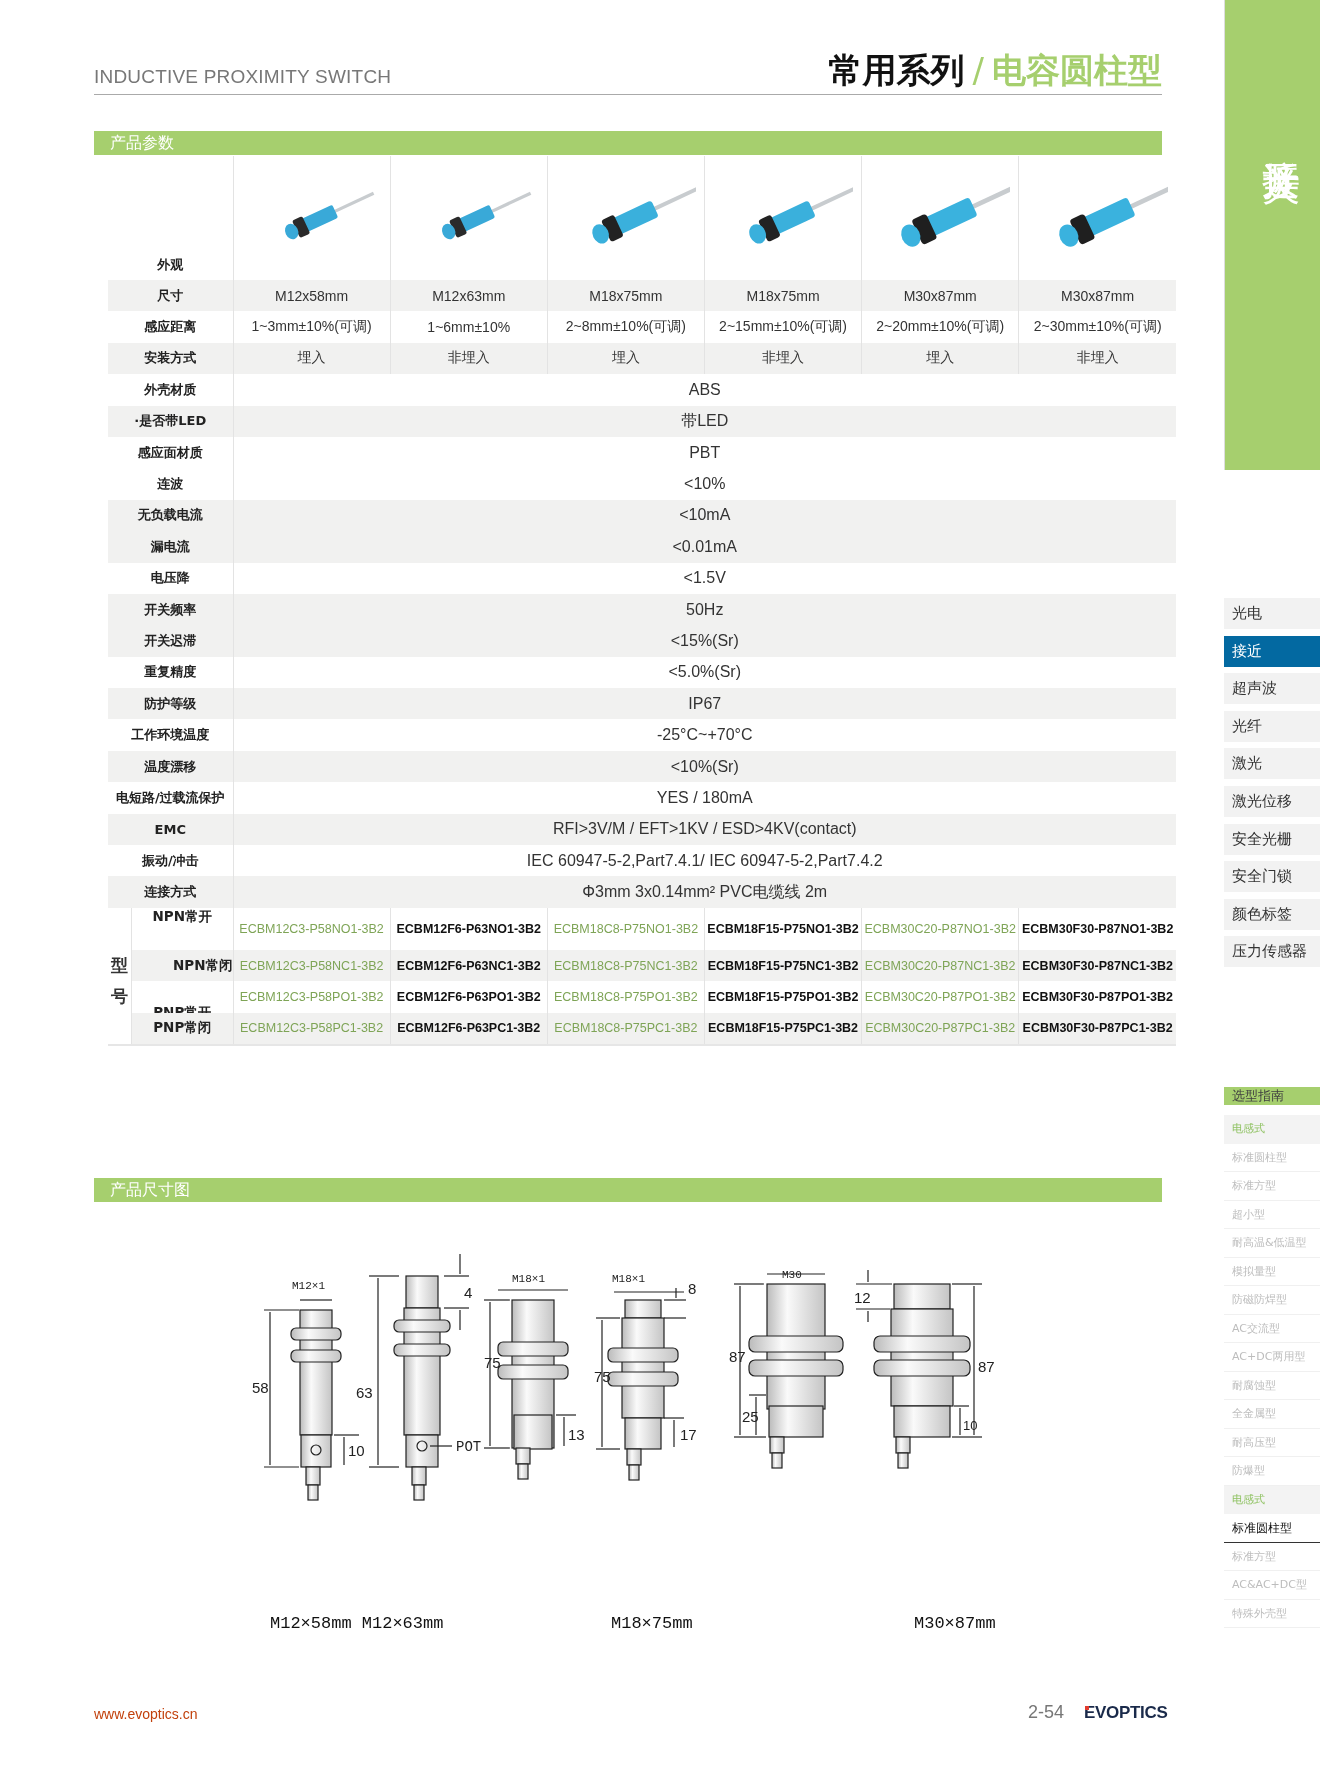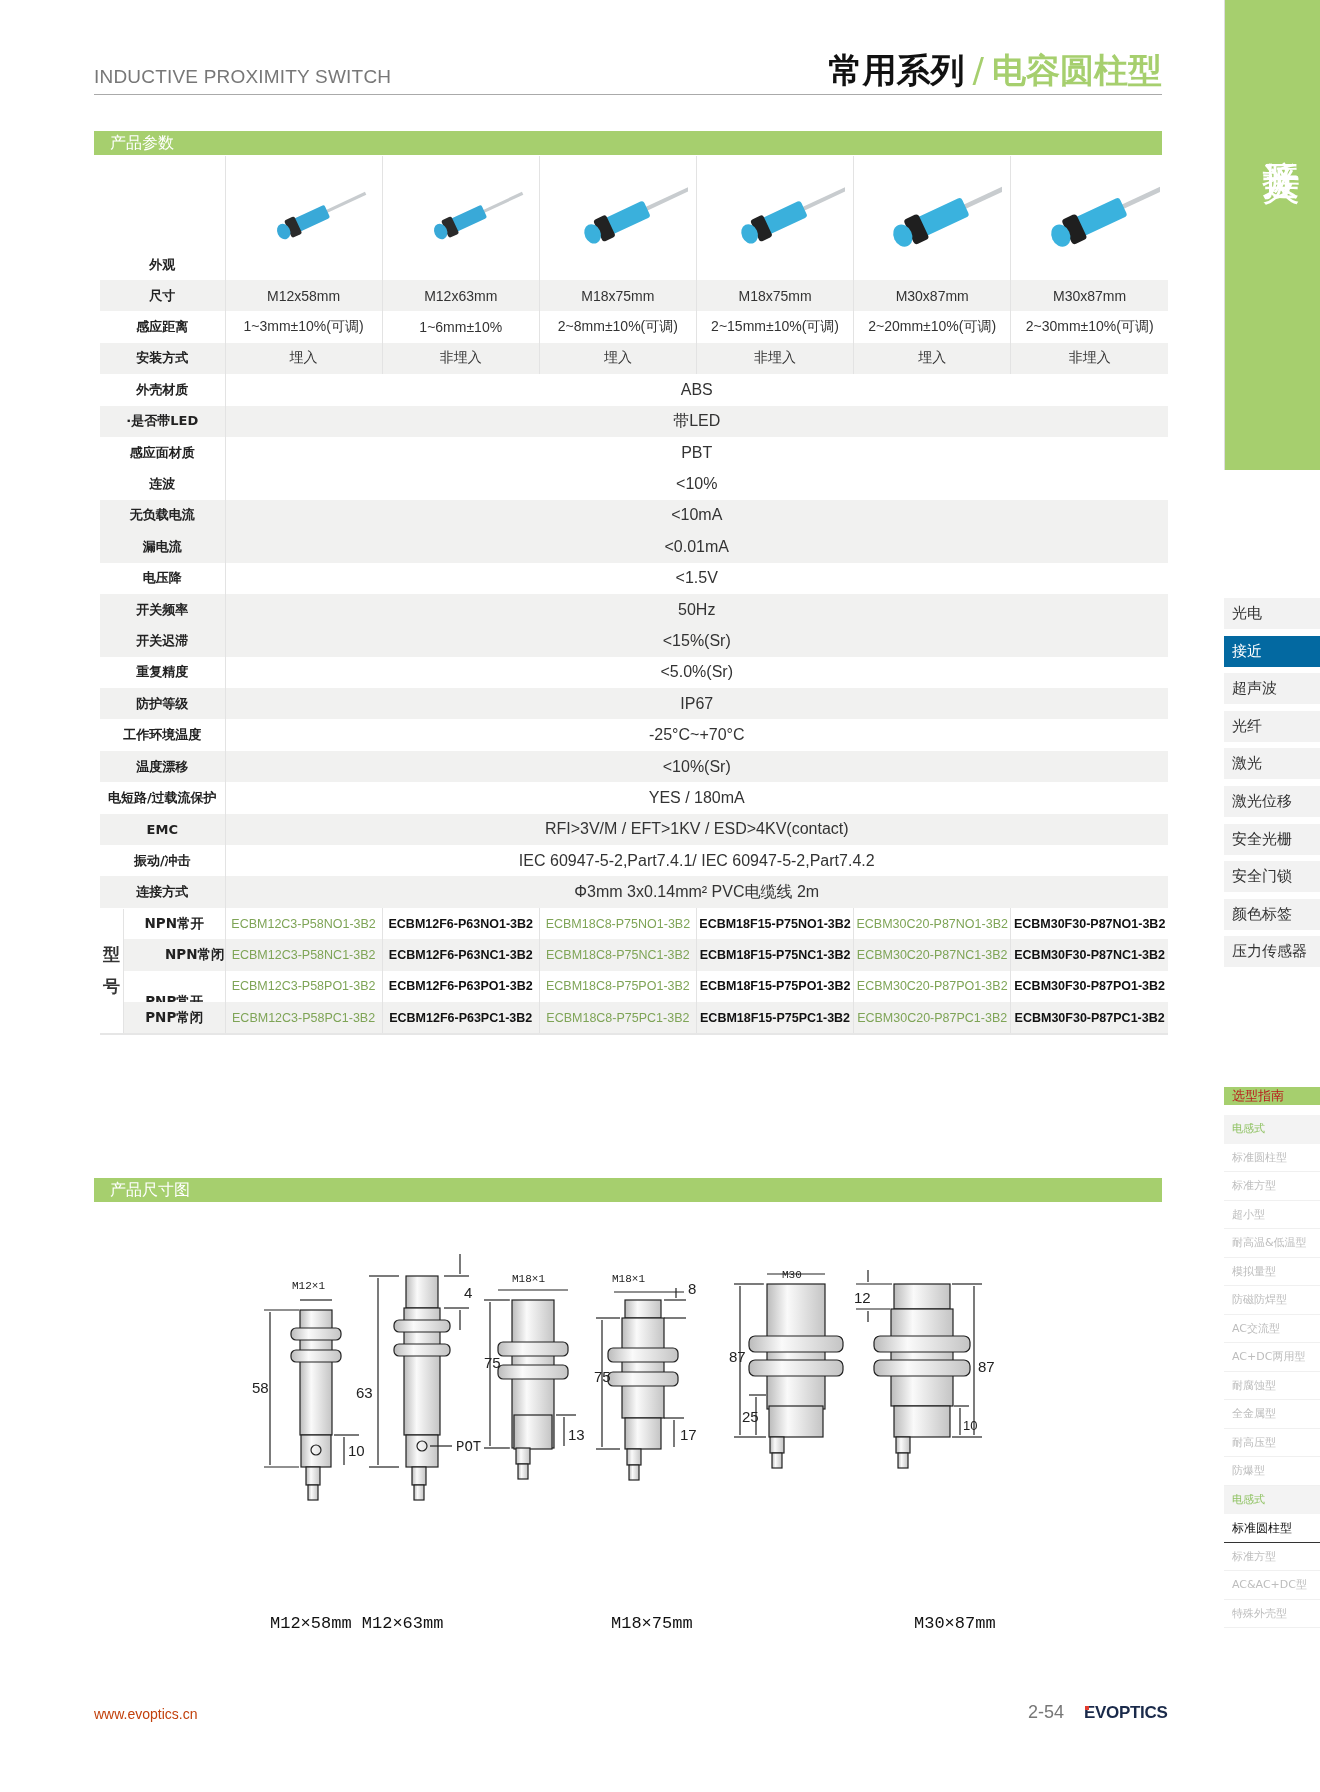"外观" .spec { left: 100px -> 108px }
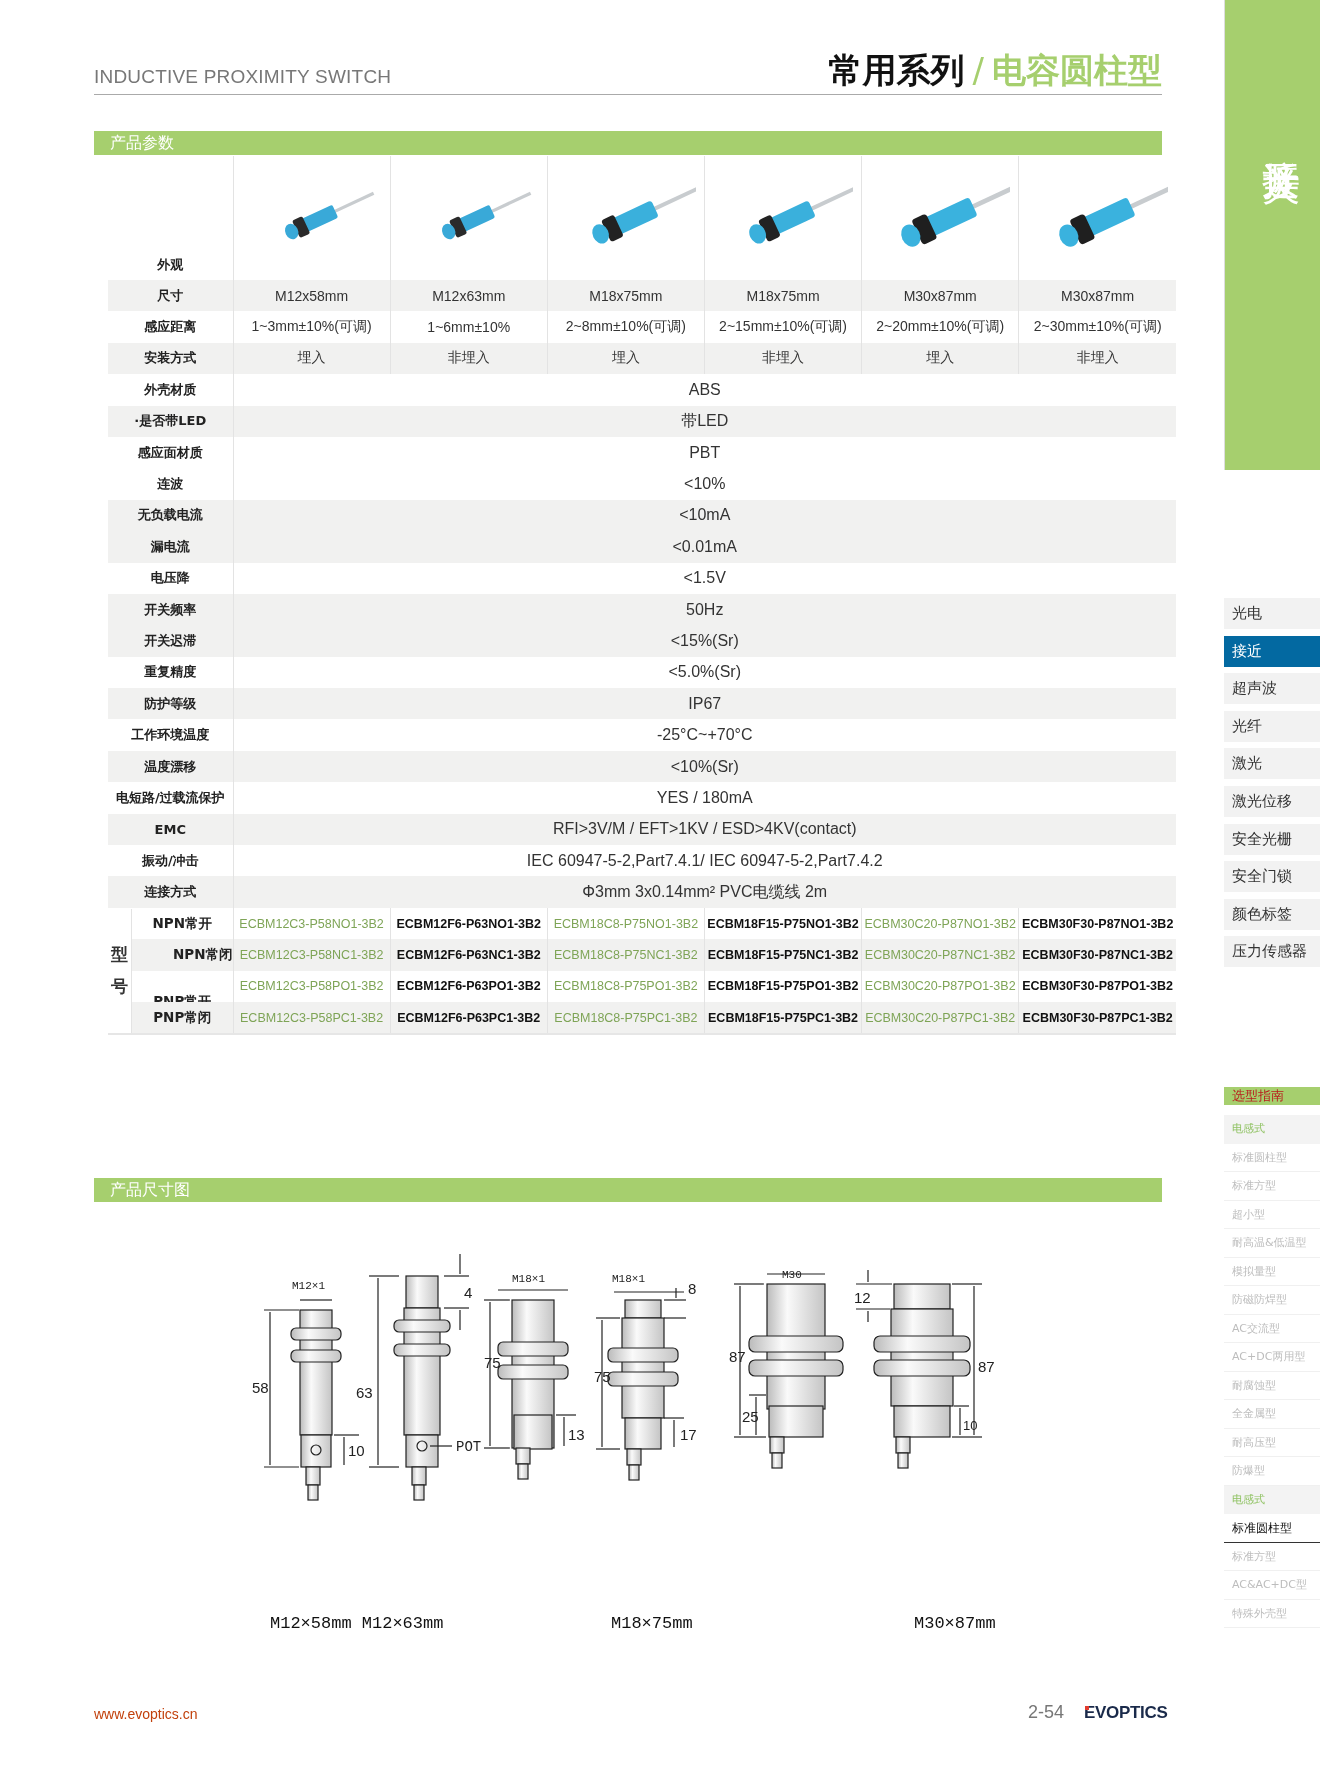"NPN常开" div { align-items: center -> none; height: 30px -> 42px }
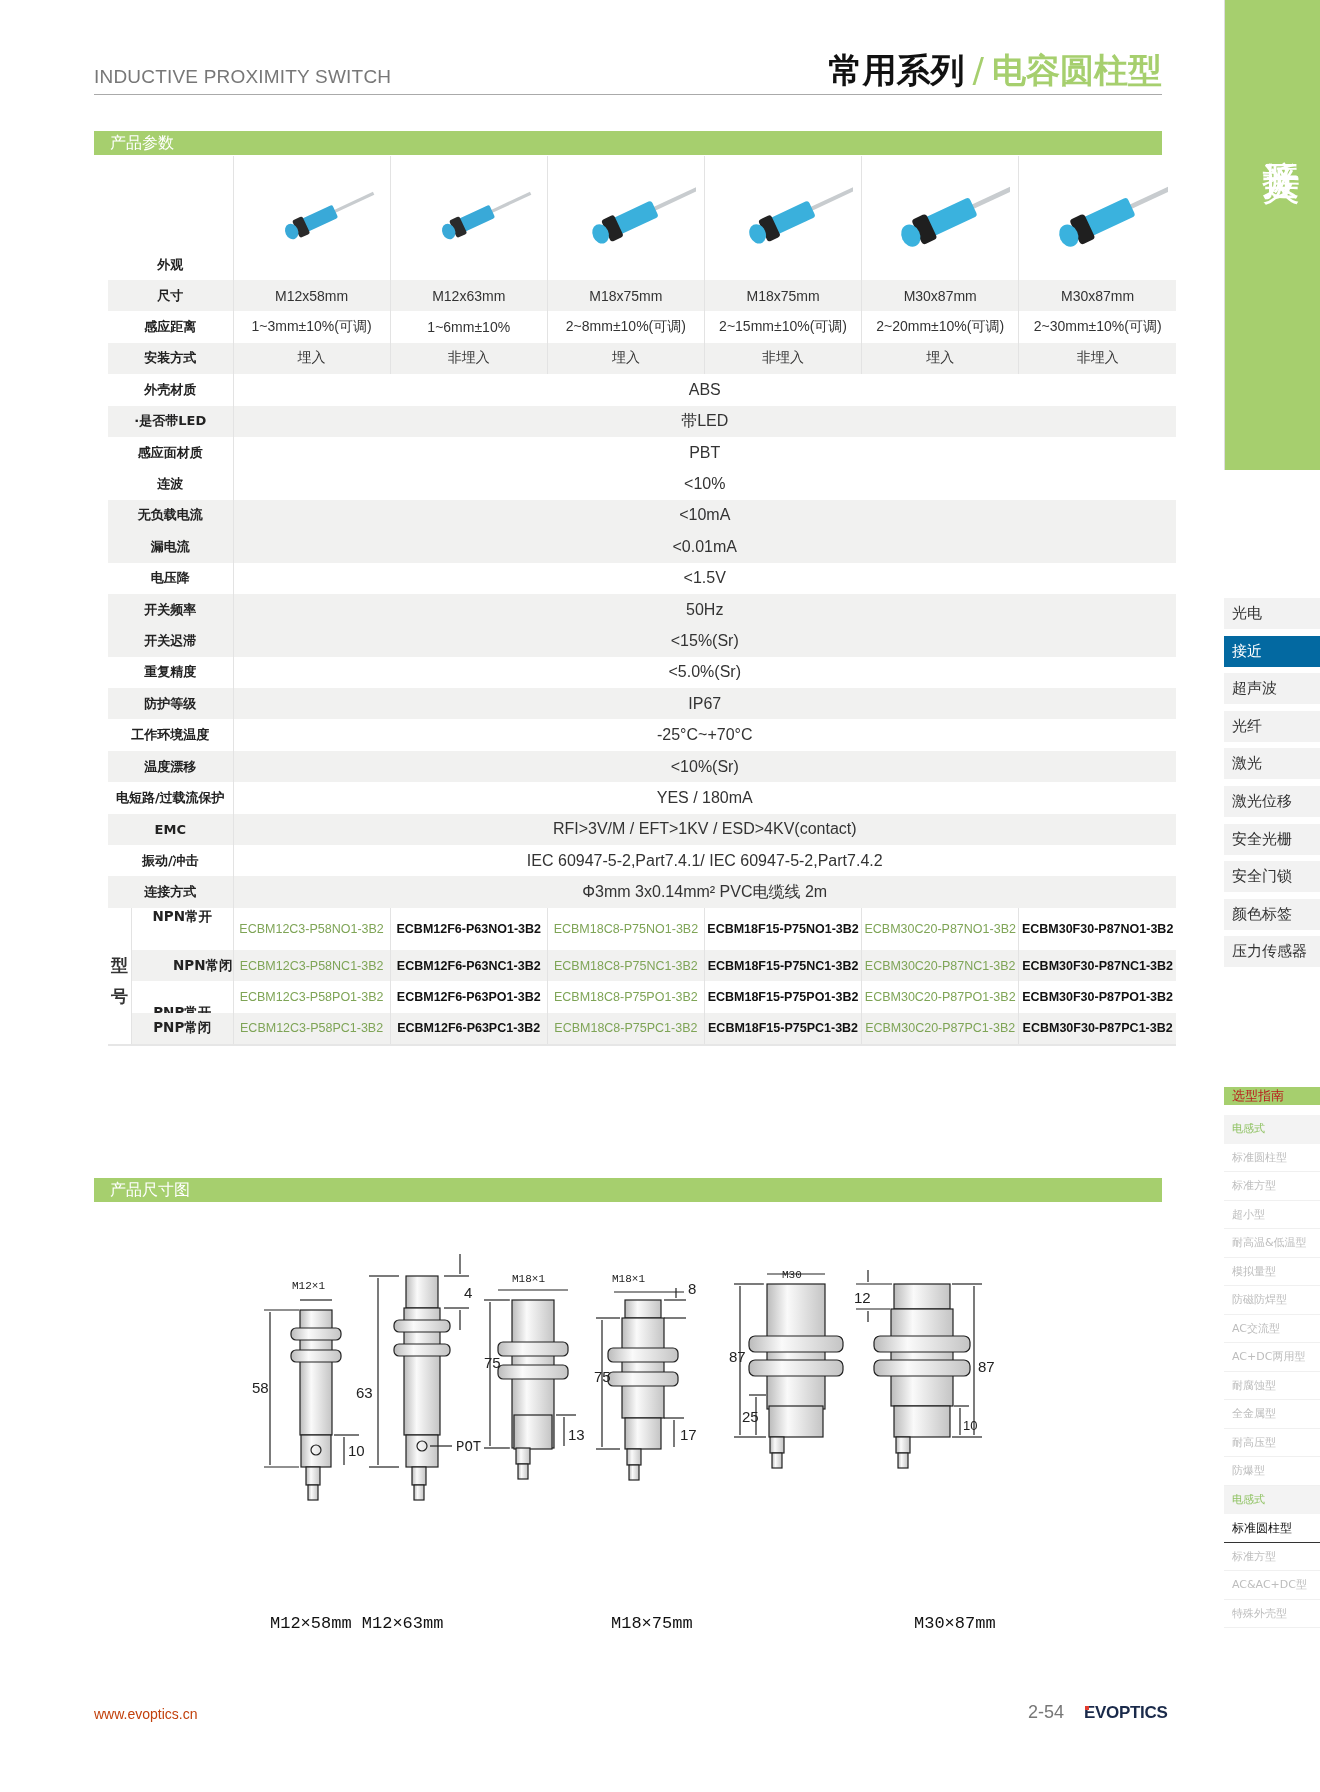"选型指南" .guide .gh { color: #b91c1c -> #404040 }
